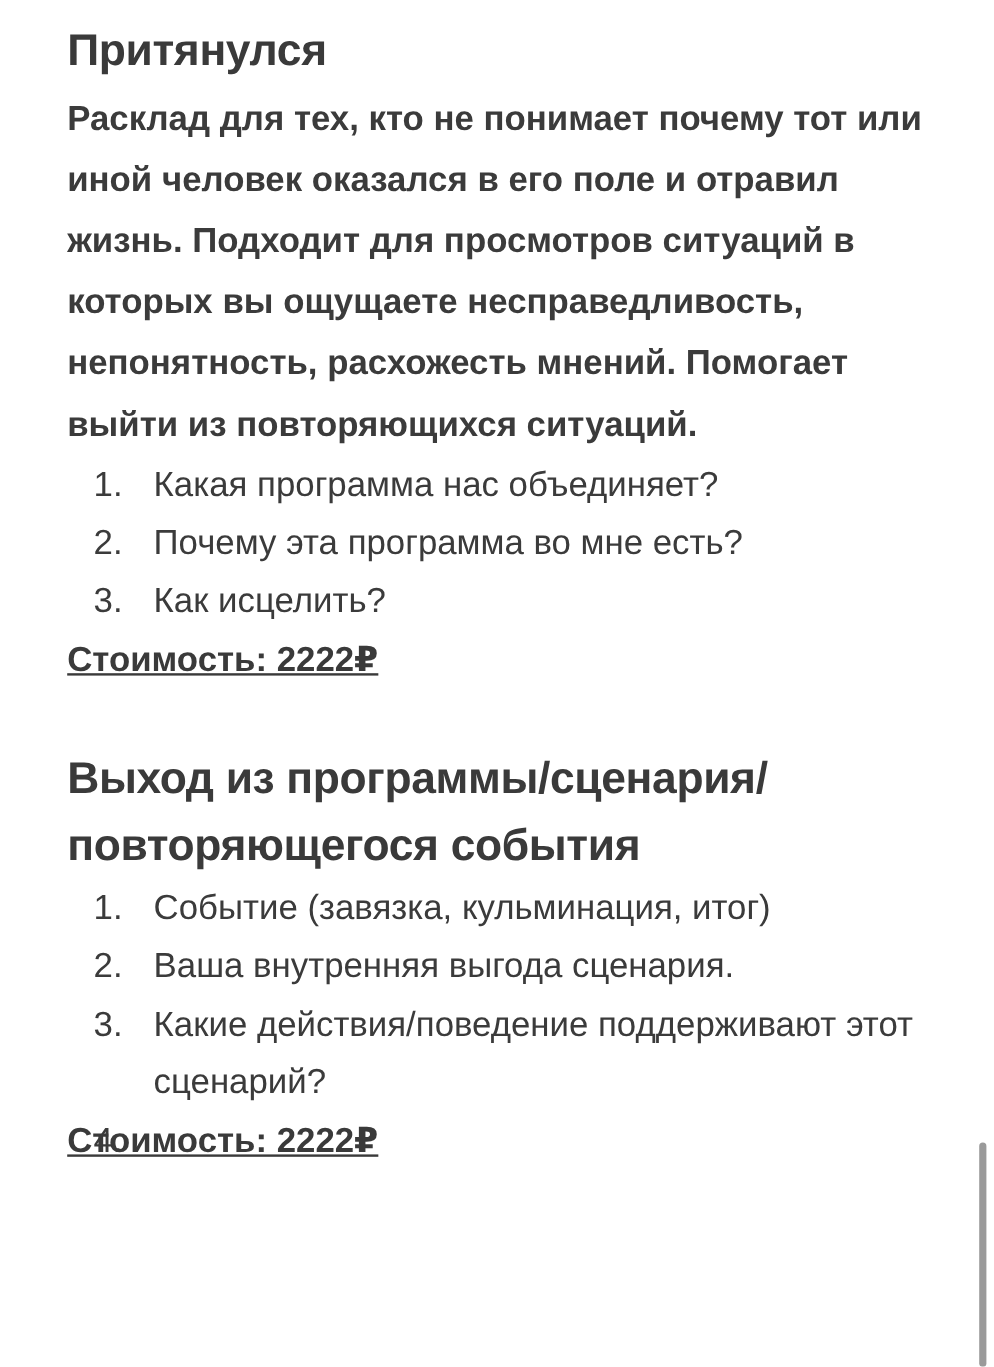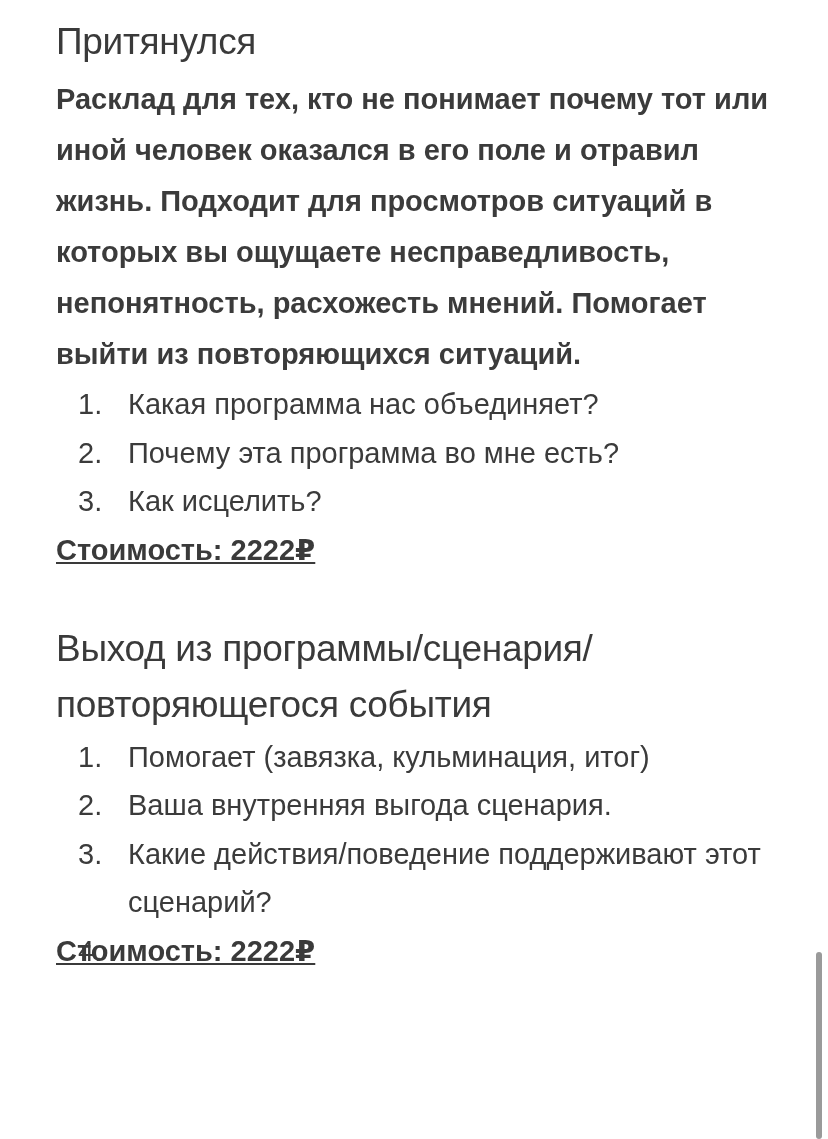"Притянулся" .section-title { font-weight: normal -> bold }
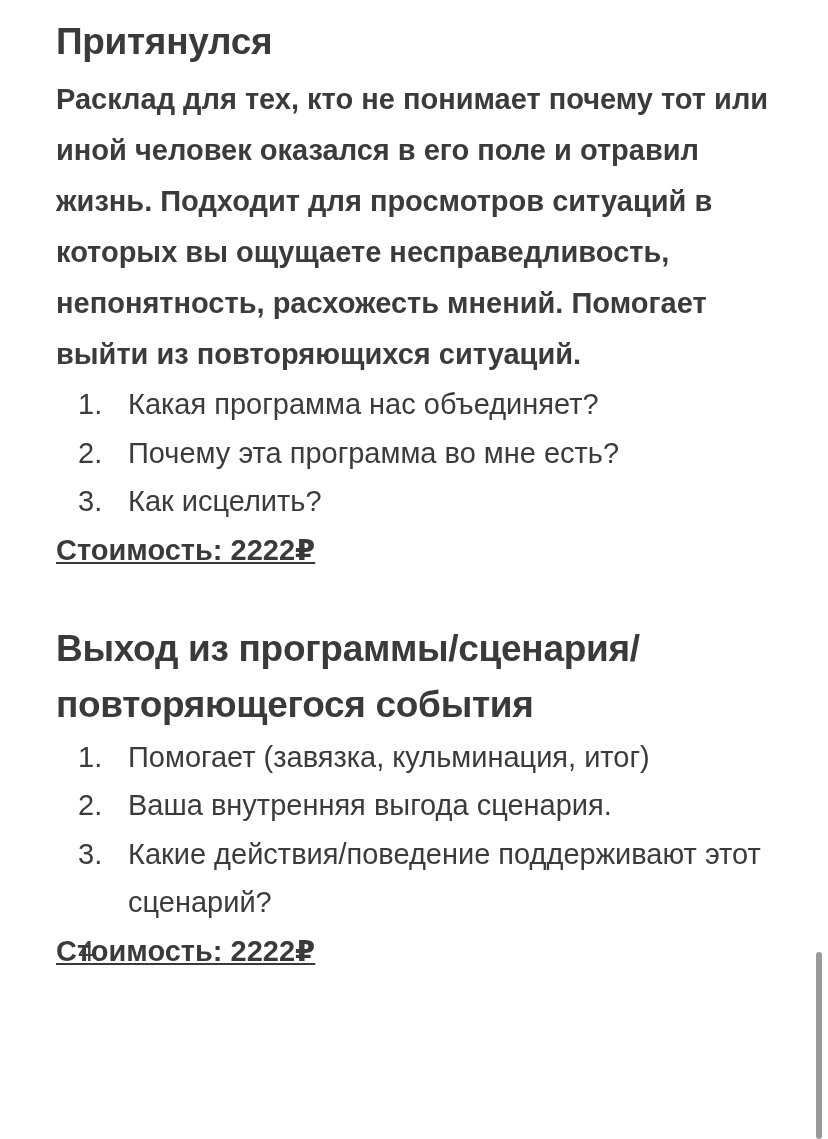"Помогает (завязка, кульминация, итог)" span { text: Помогает -> Событие }
